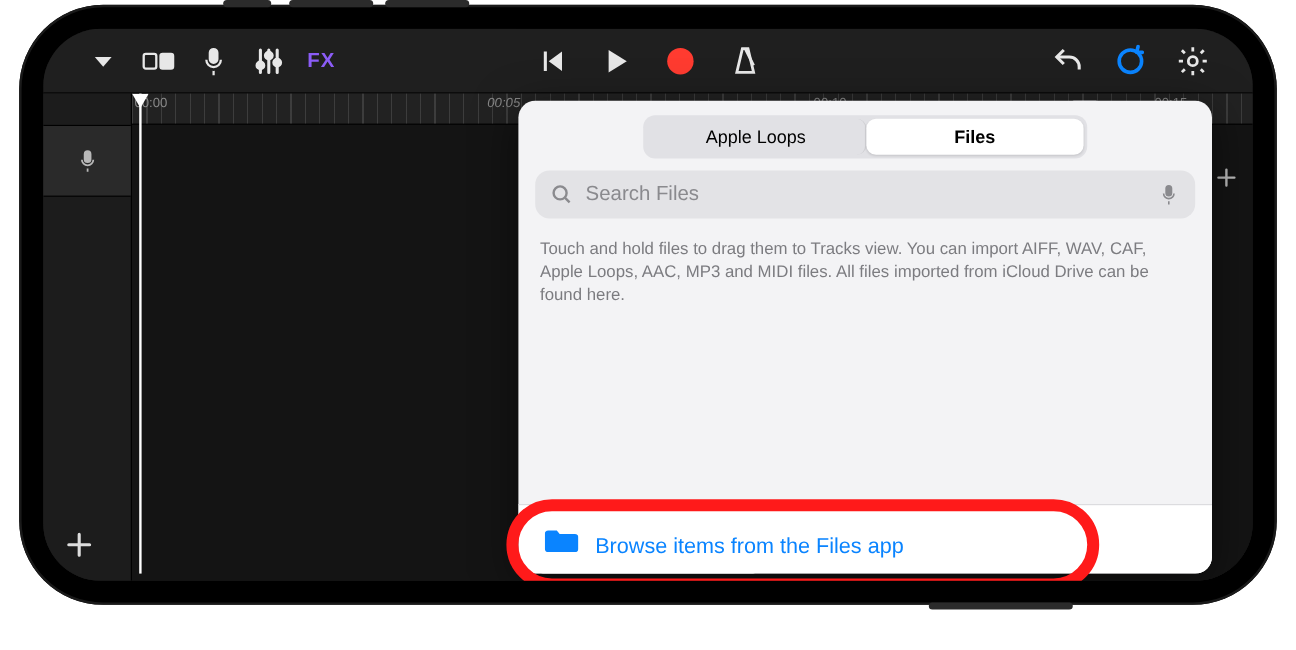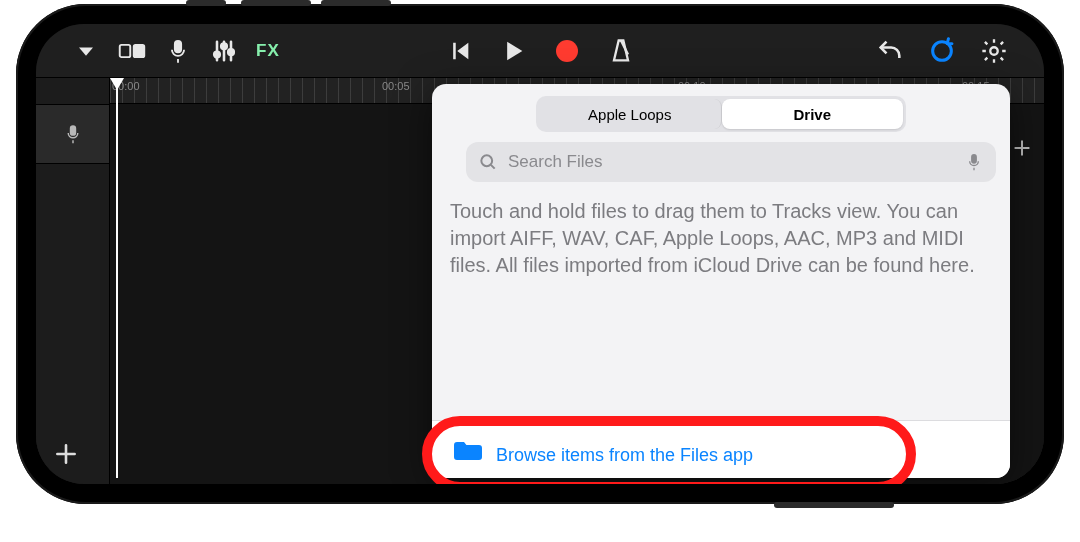"FX" .fx-label { color: #86efac -> #8b5cf6 }
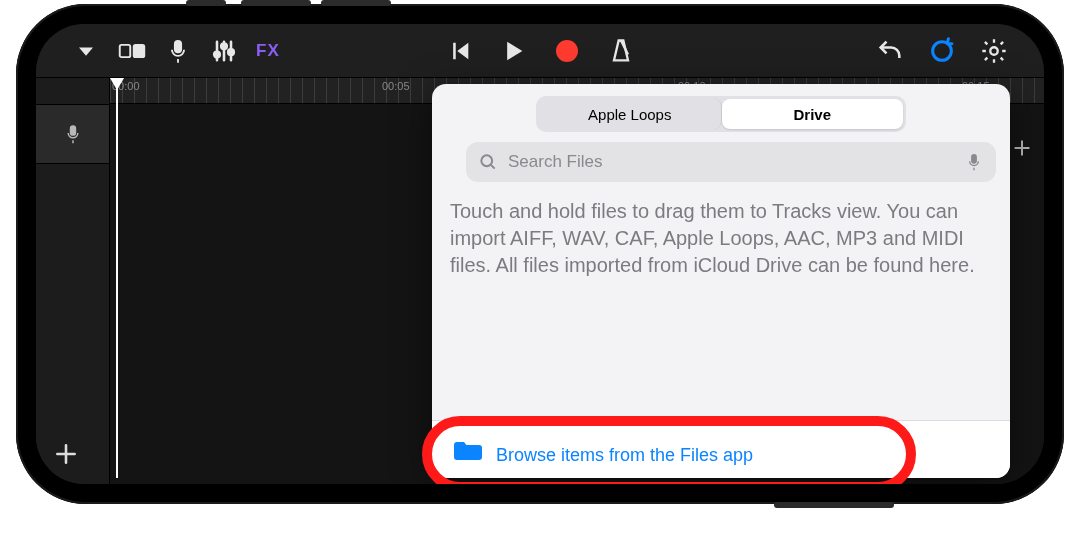"00:05" .rlab1 { font-style: none -> italic; left: 272px -> 296px }
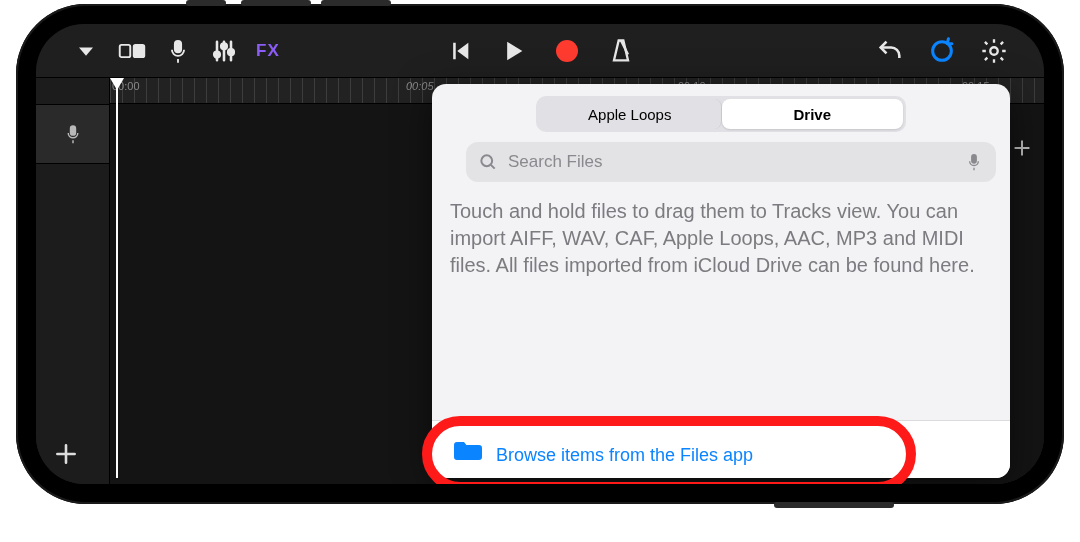"Drive" div.seg-item { text: Drive -> Files }
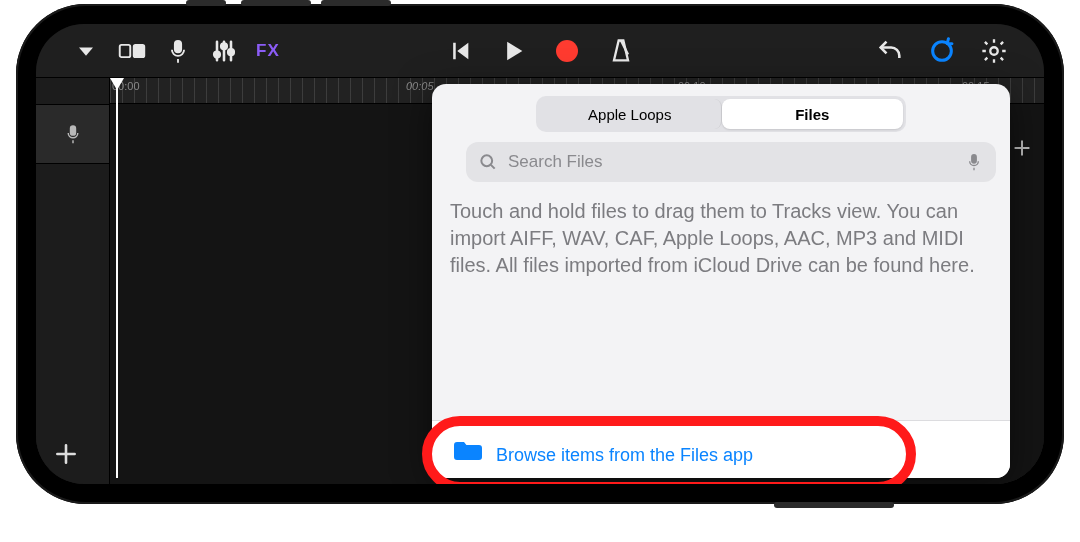"Search Files" .search-wrap { margin-left: 20px -> none }
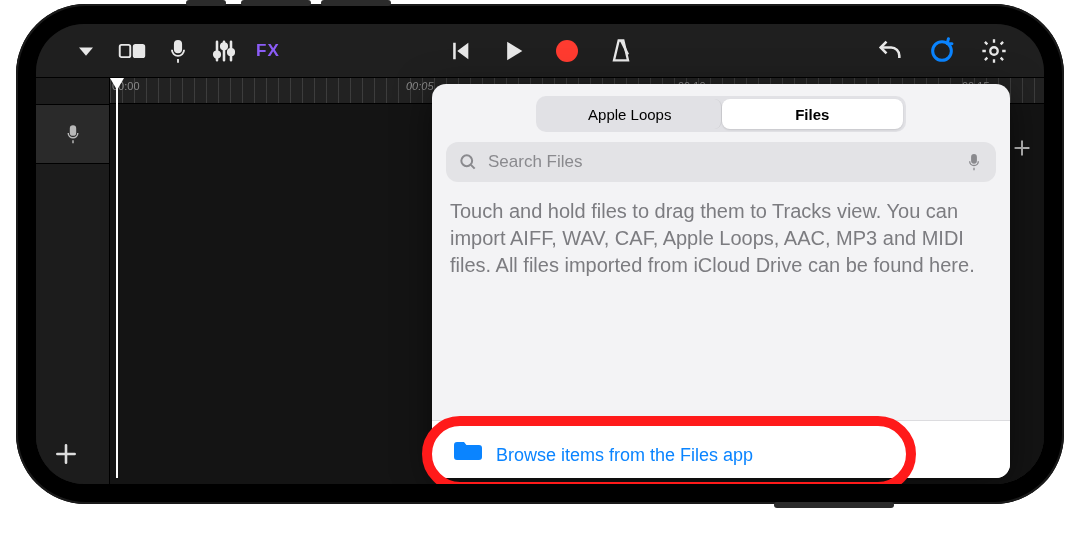"Touch and hold files to" .help-text { font-size: 20px -> 14px }
